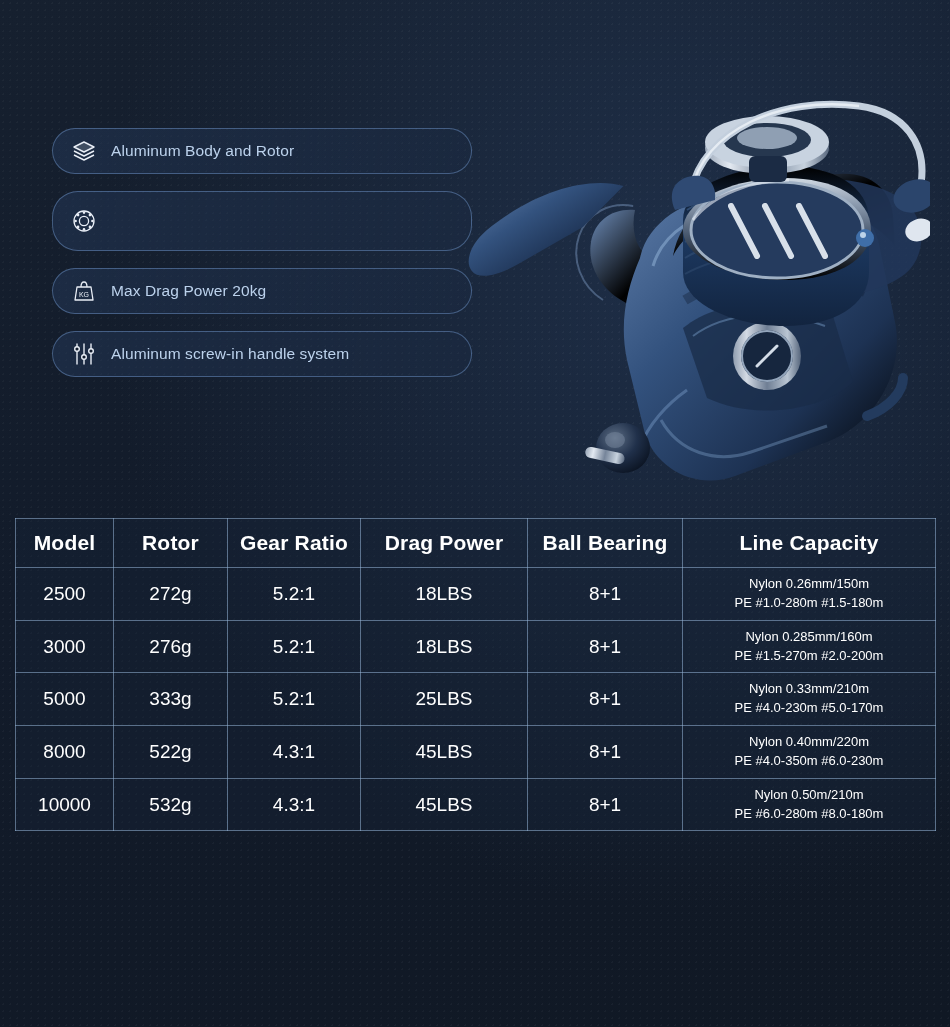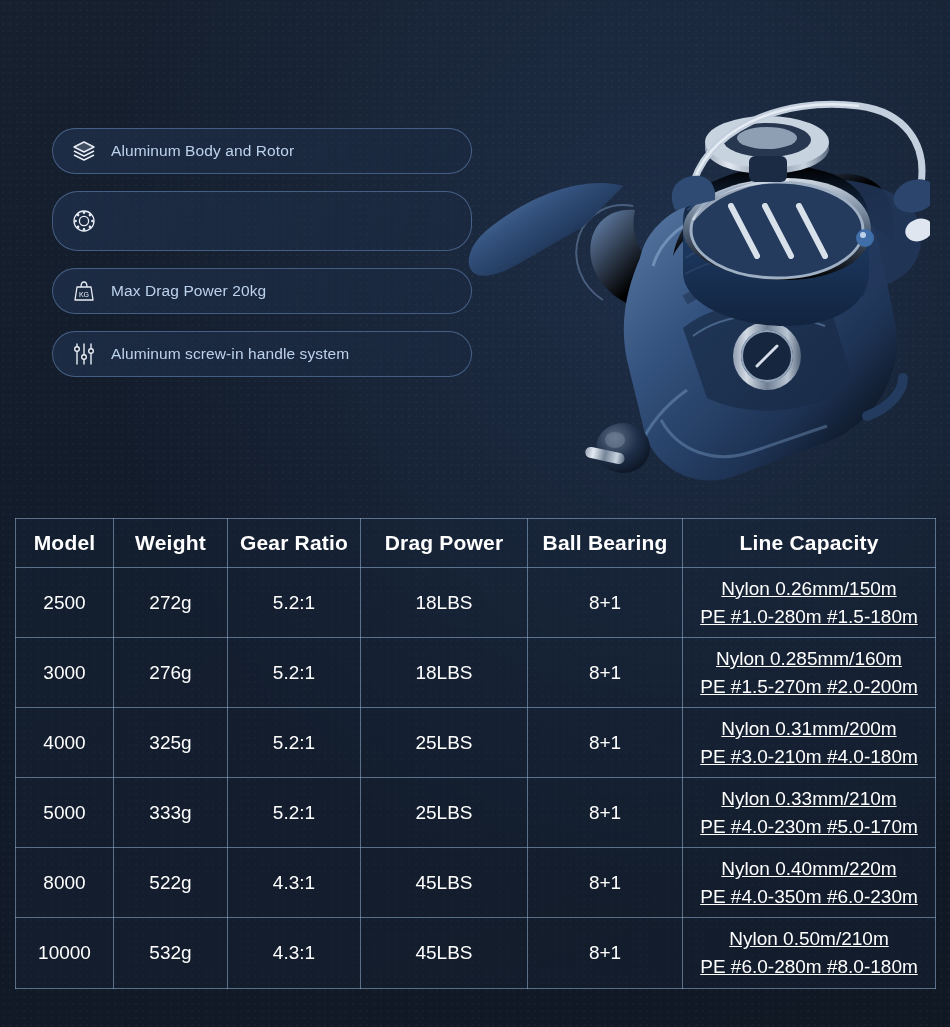"Weight" th { text: Weight -> Rotor }
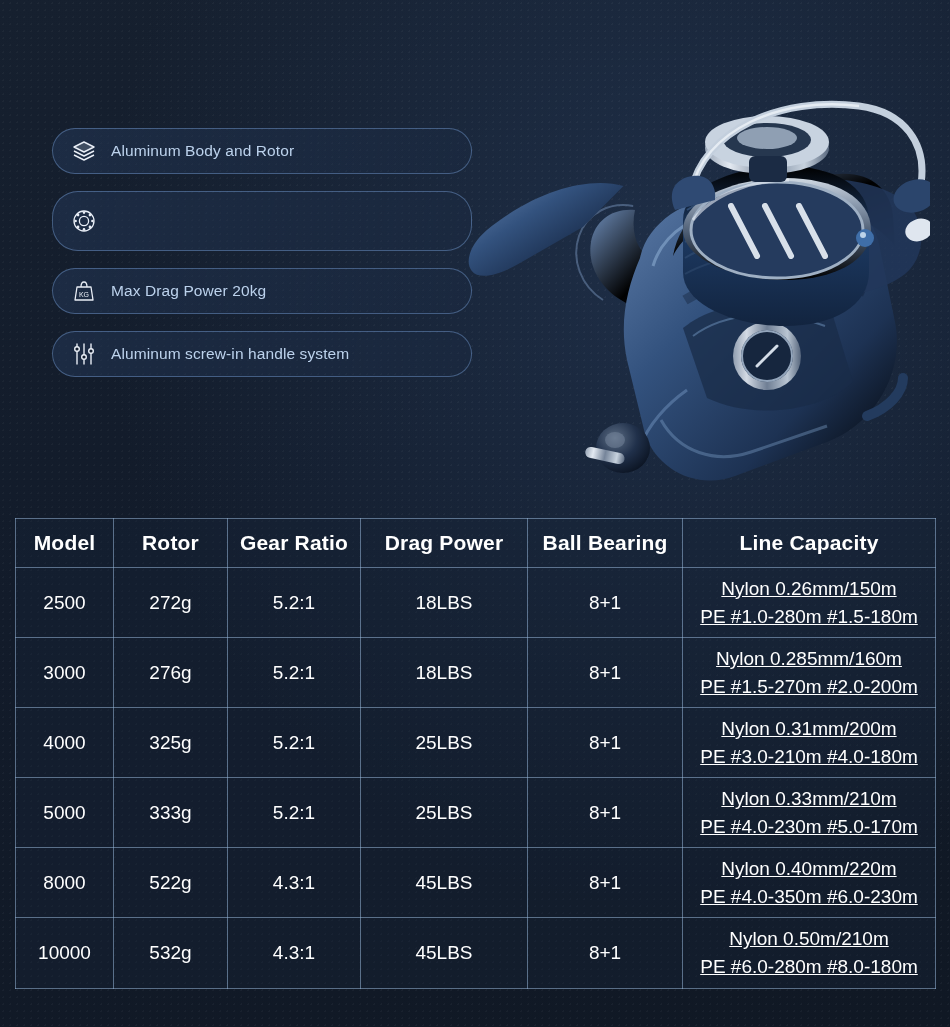"Nylon 0.26mm/150m" table.spec td.linecap { font-size: 19px -> 13px; text-decoration: underline -> none }
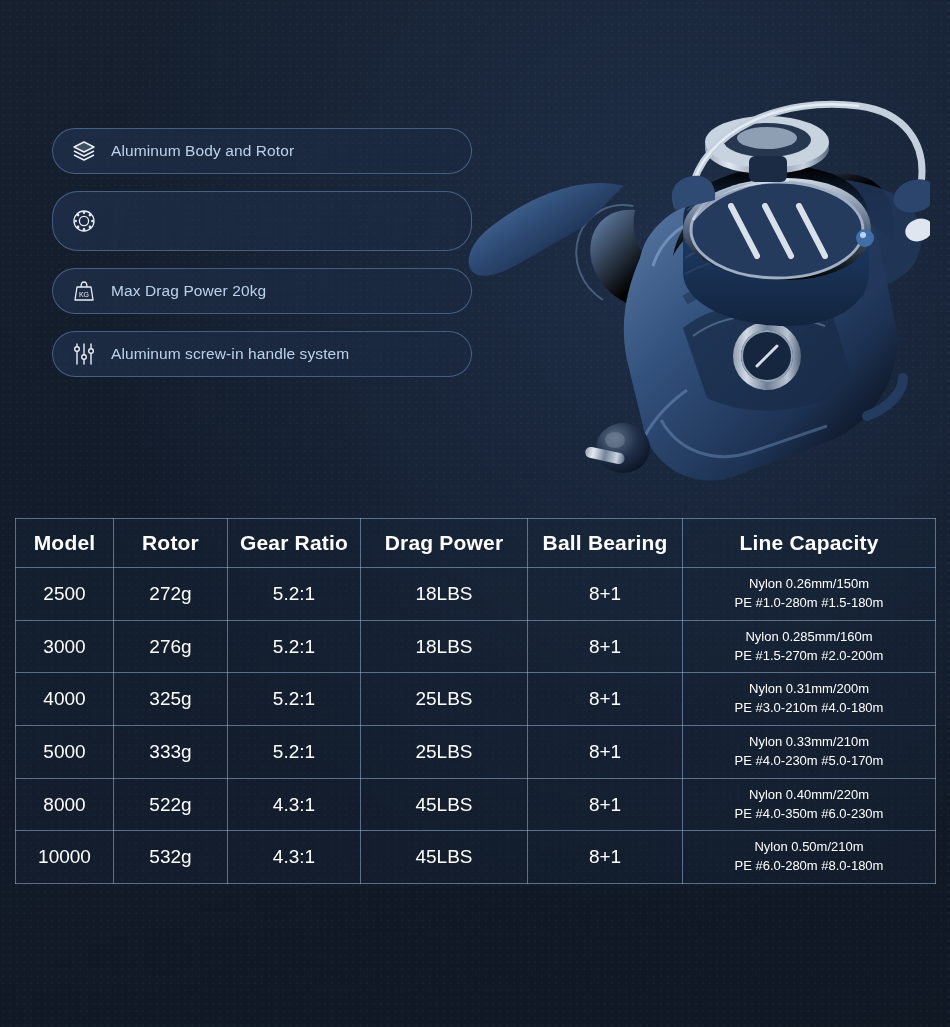"4000" tr { html: <tr> <td>4000</td> <td>325g</td> <td>5.2:1</td> <td>25LBS</td> <td>8+1</td> <td> <div>Nylon 0.31mm/200m</div> <div>PE #3.0-210m #4.0-180m</div> </td> </tr> -> none }
